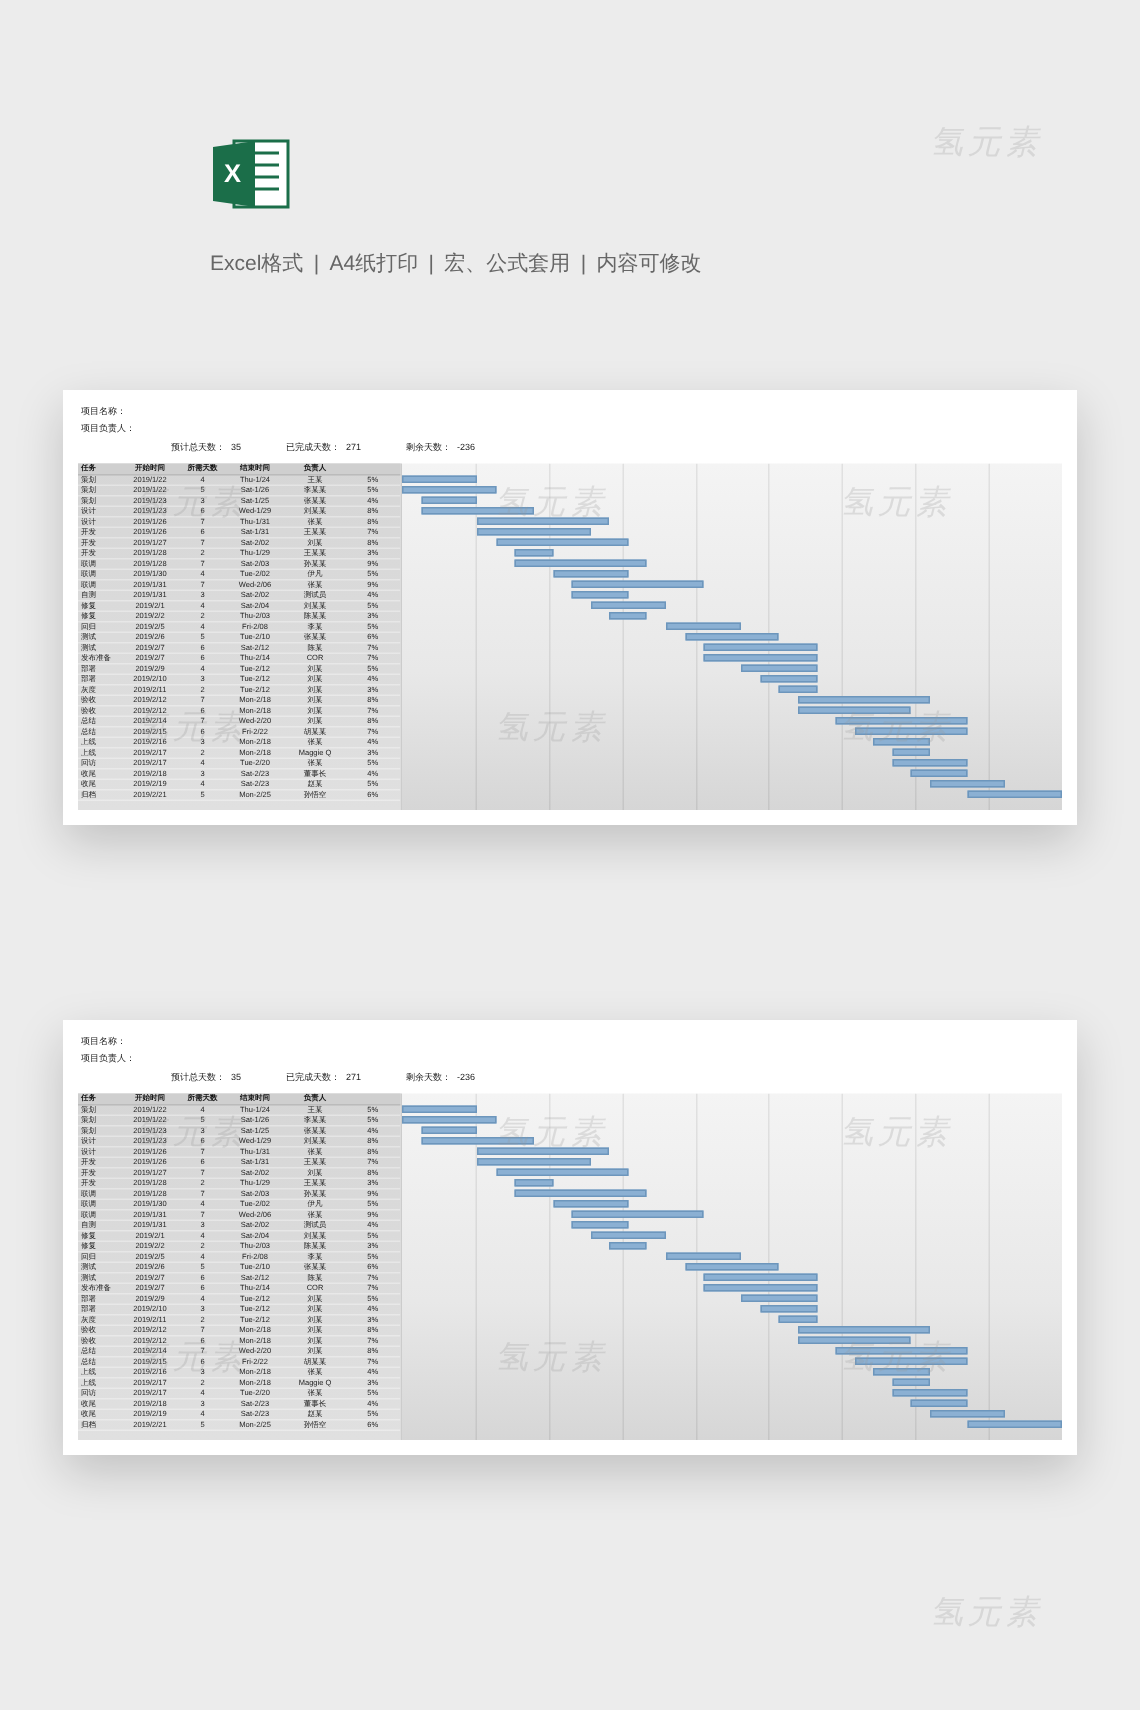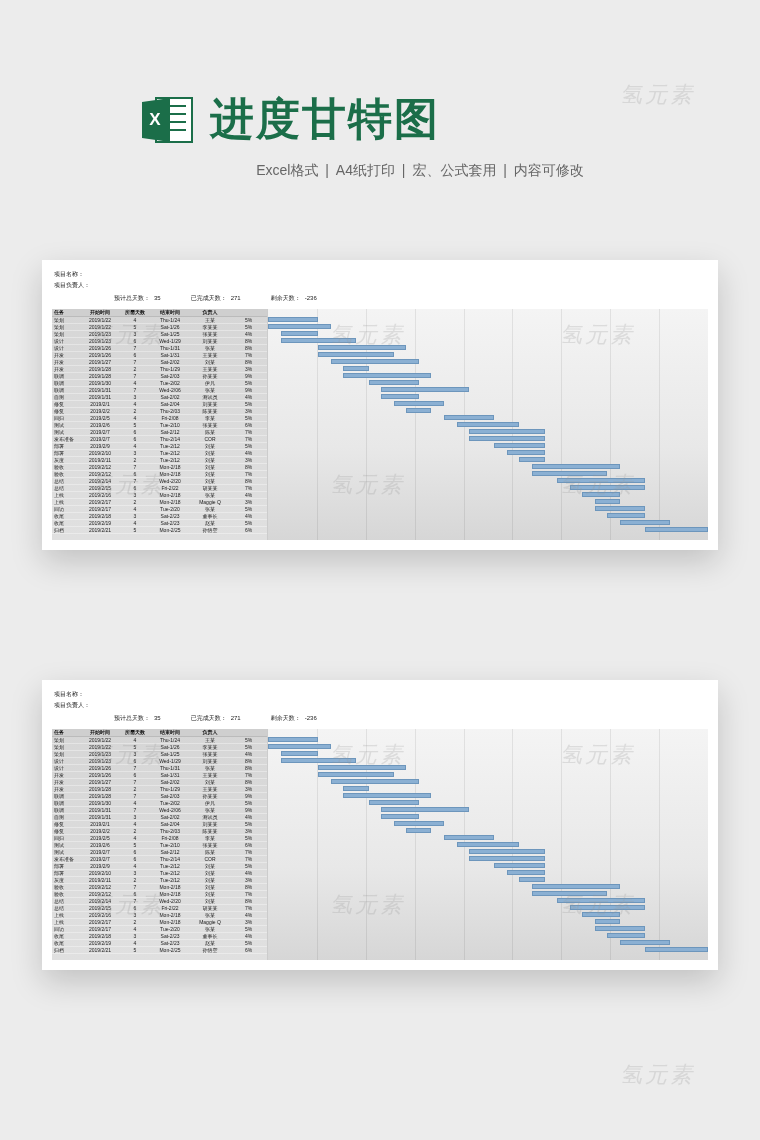"进度甘特图" div.title-text { html: <div>进度甘特图</div> -> none }
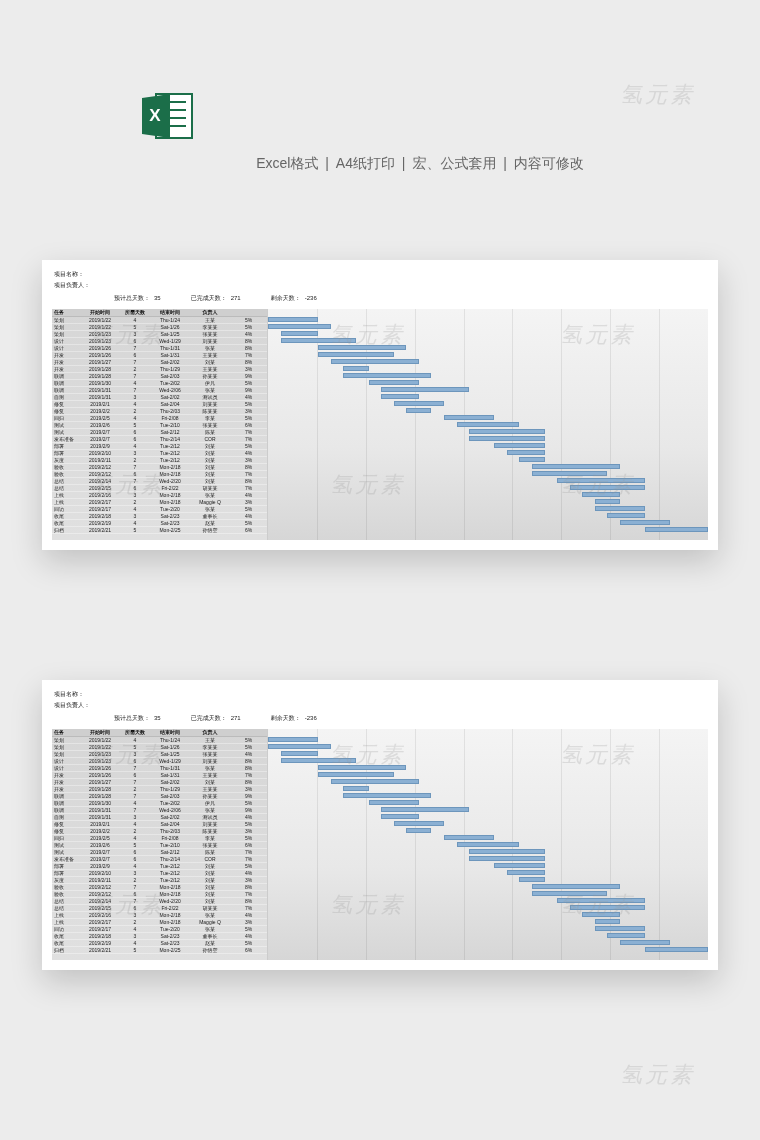"Excel格式 | A4纸打印 | 宏、公式套用" .subtitle { margin-top: 13px -> 25px; text-align: center -> none }
